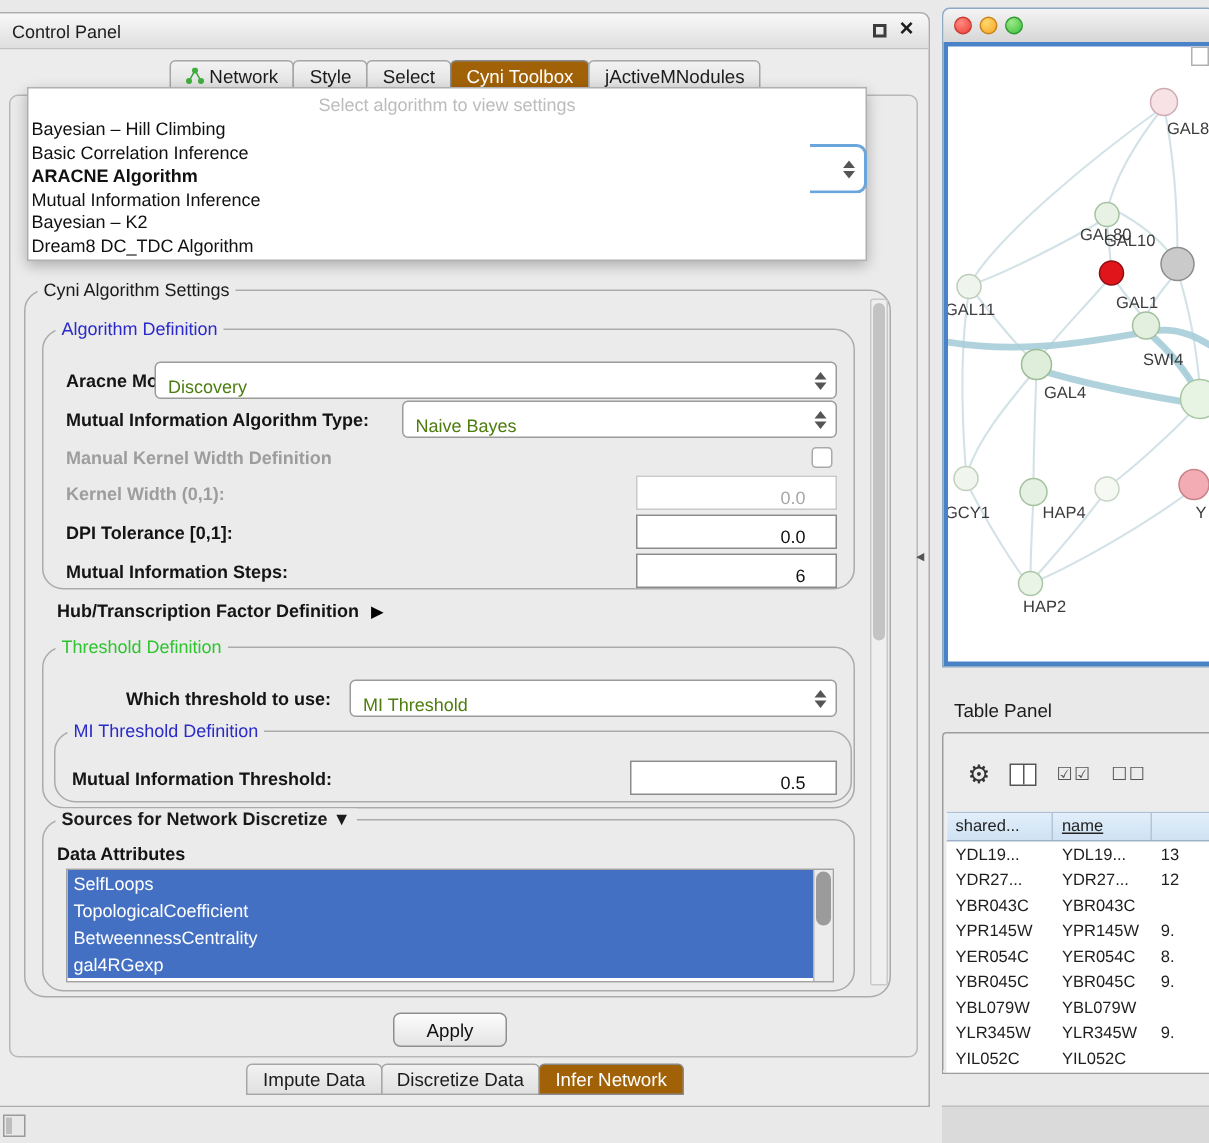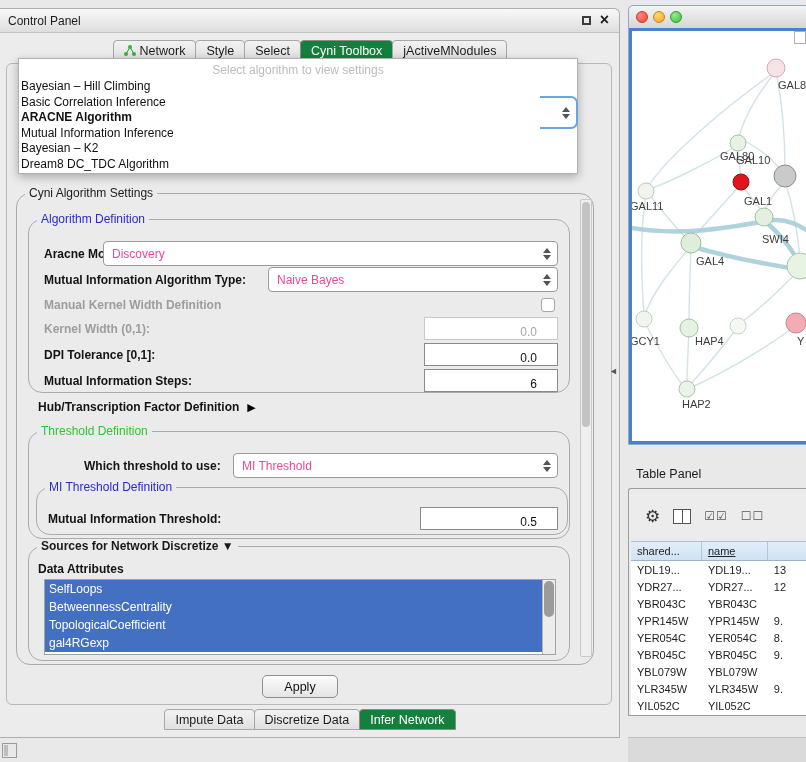"Cyni Toolbox" .tab.selected { background: #15803d -> #a16207 }
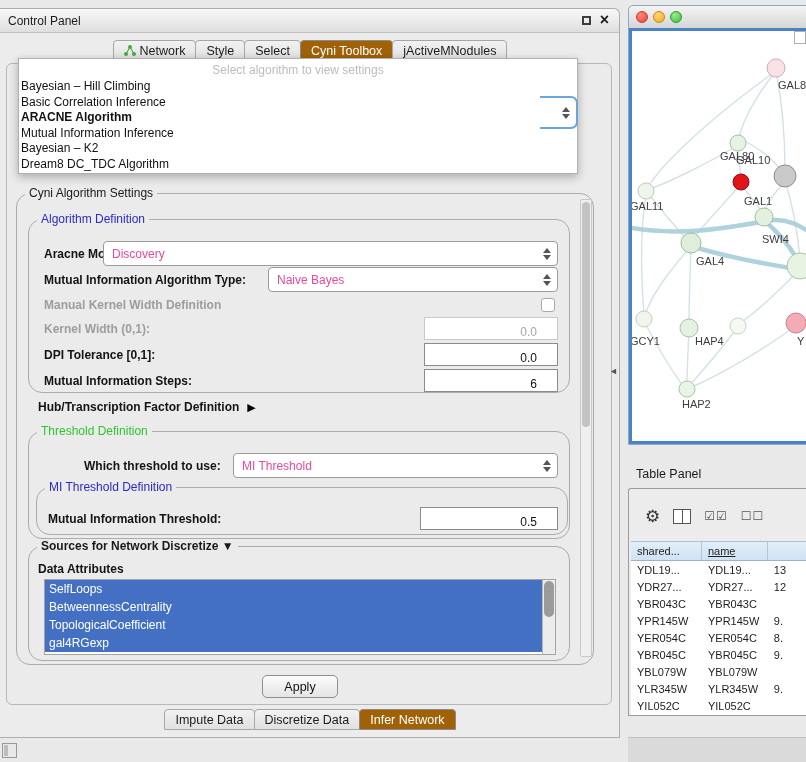"Discovery" .combo { align-items: center -> flex-end; color: #ec4899 -> #4d7c0f }
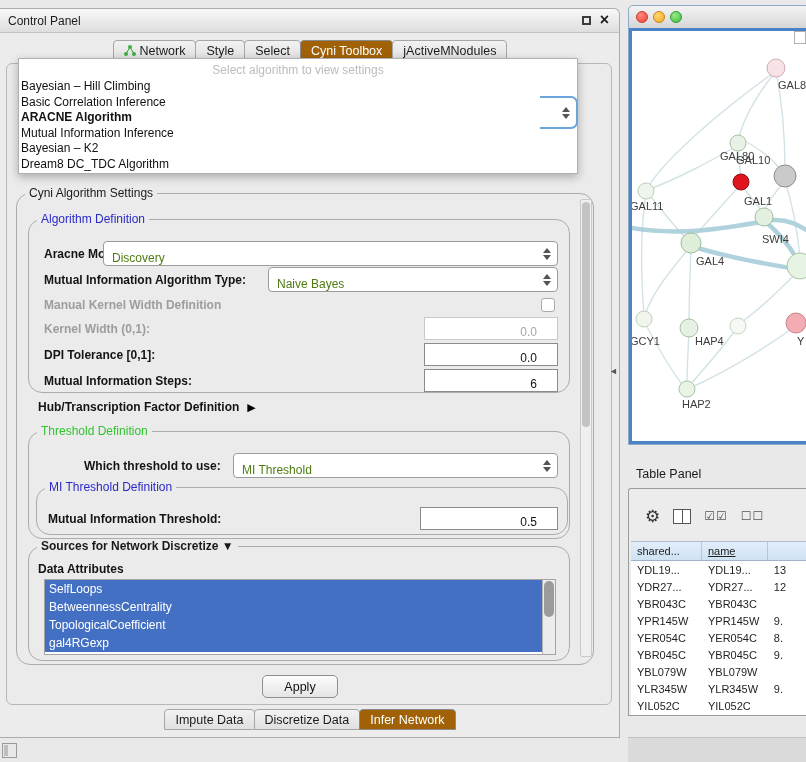"BetweennessCentrality" div.attr-item { order: before "TopologicalCoefficient" -> after "TopologicalCoefficient" }
